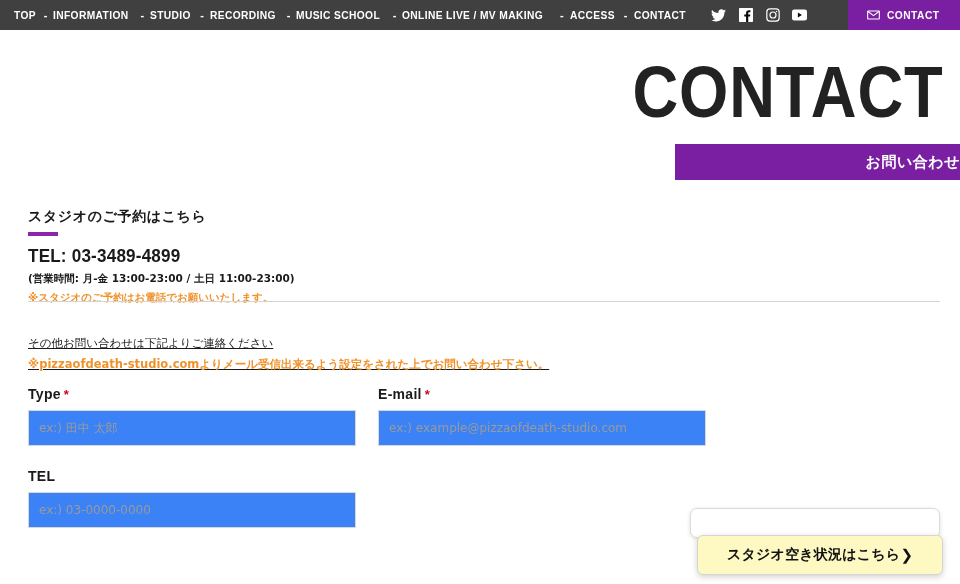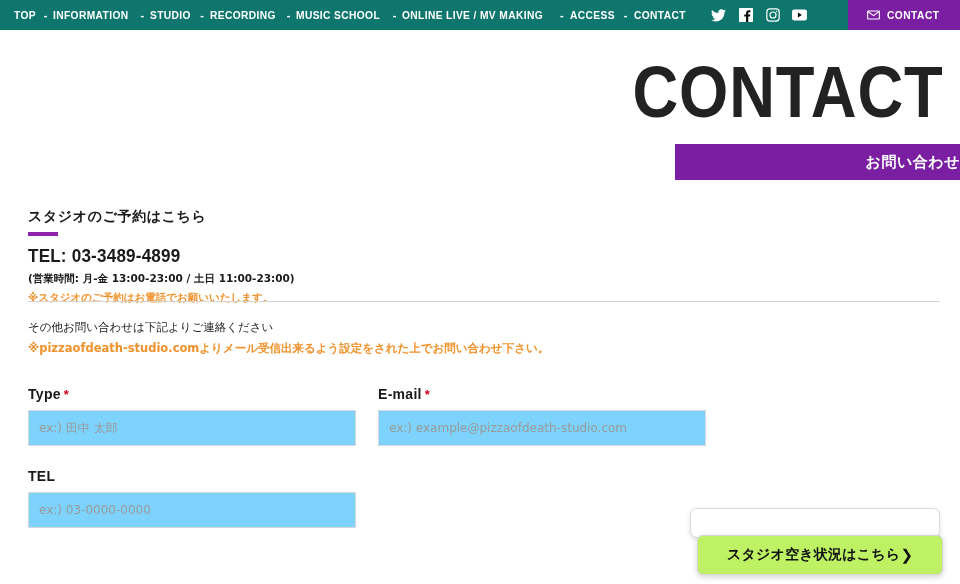"TOP" #topbar { background: #0f766e -> #404040 }
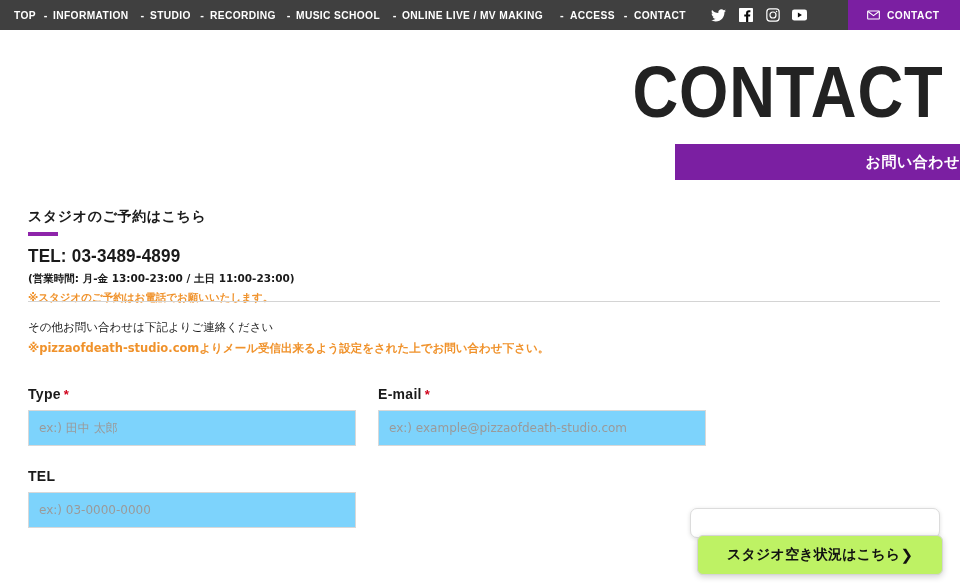"その他お問い合わせは下記よりご連絡ください" #other-contact { text-decoration: none -> underline; top: 320px -> 336px }
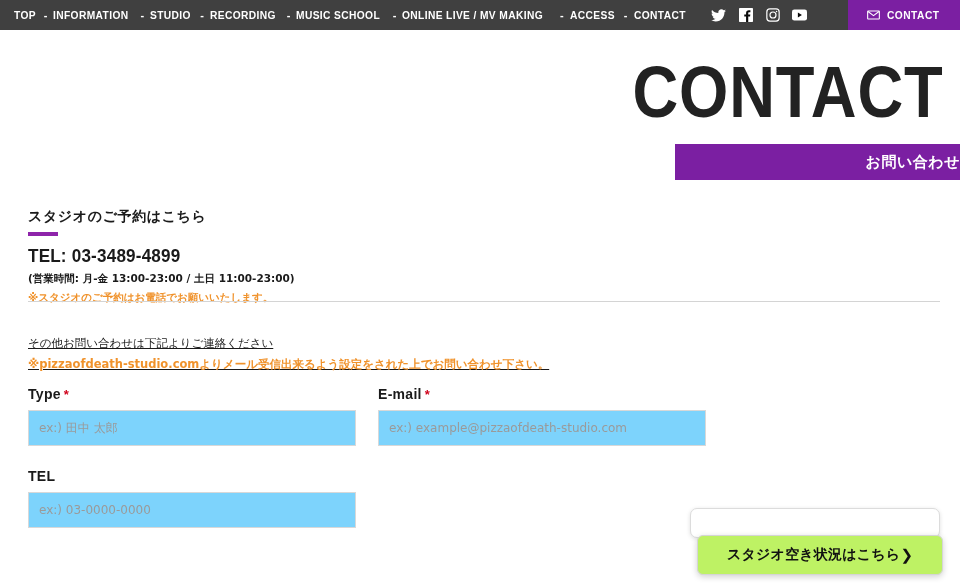"ex:) 田中 太郎" .text-input { background: #7dd3fc -> #3b82f6 }
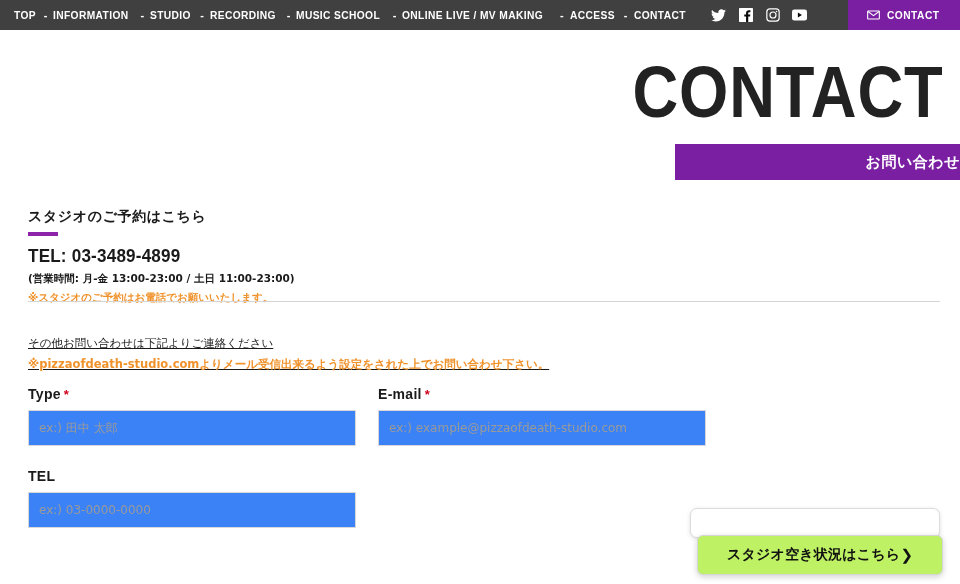"スタジオ空き状況はこちら" #float-availability { background: #bef264 -> #fef9c3 }
